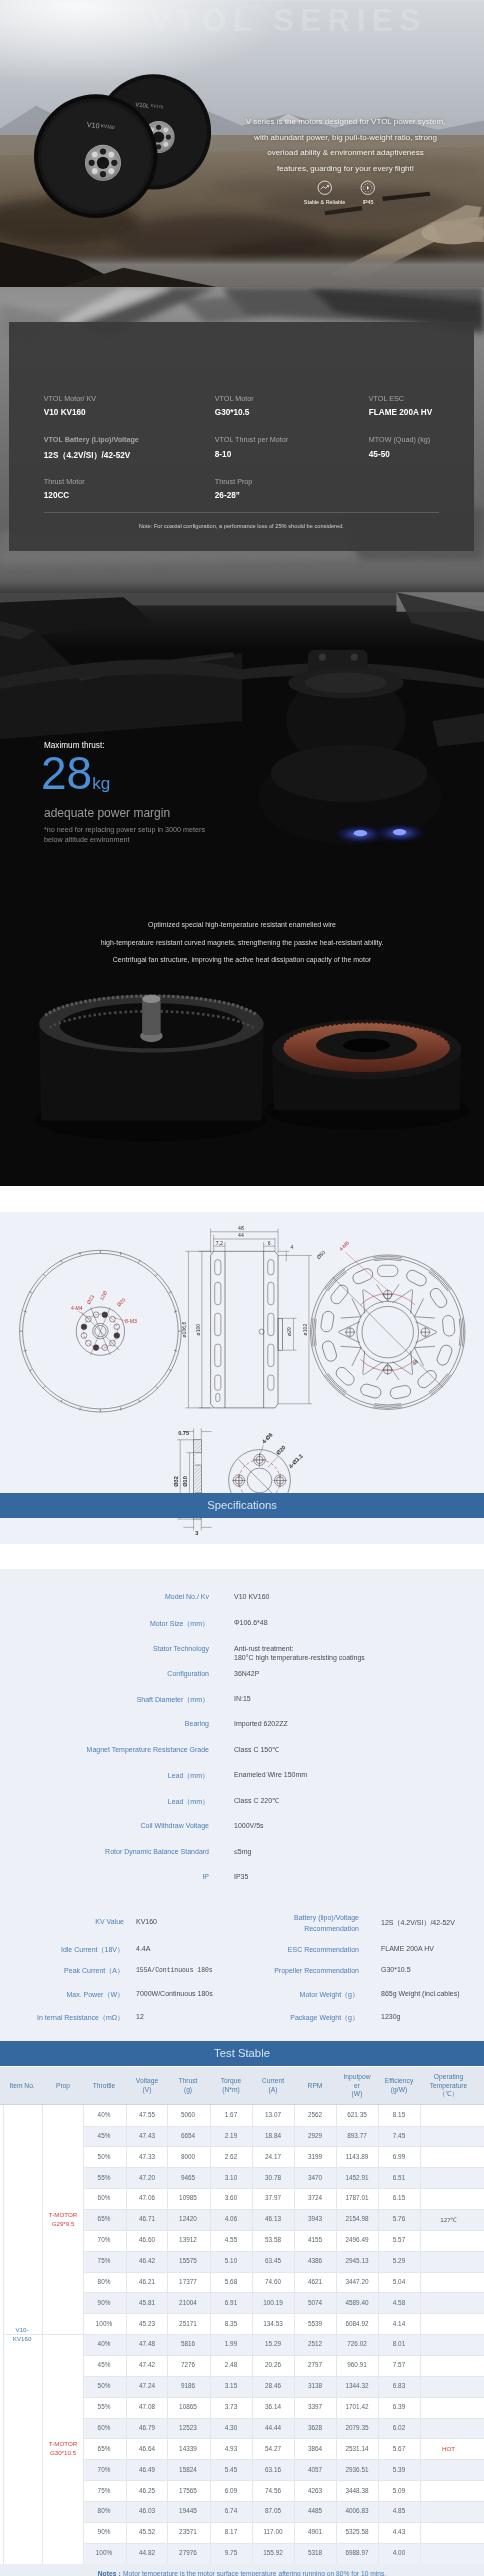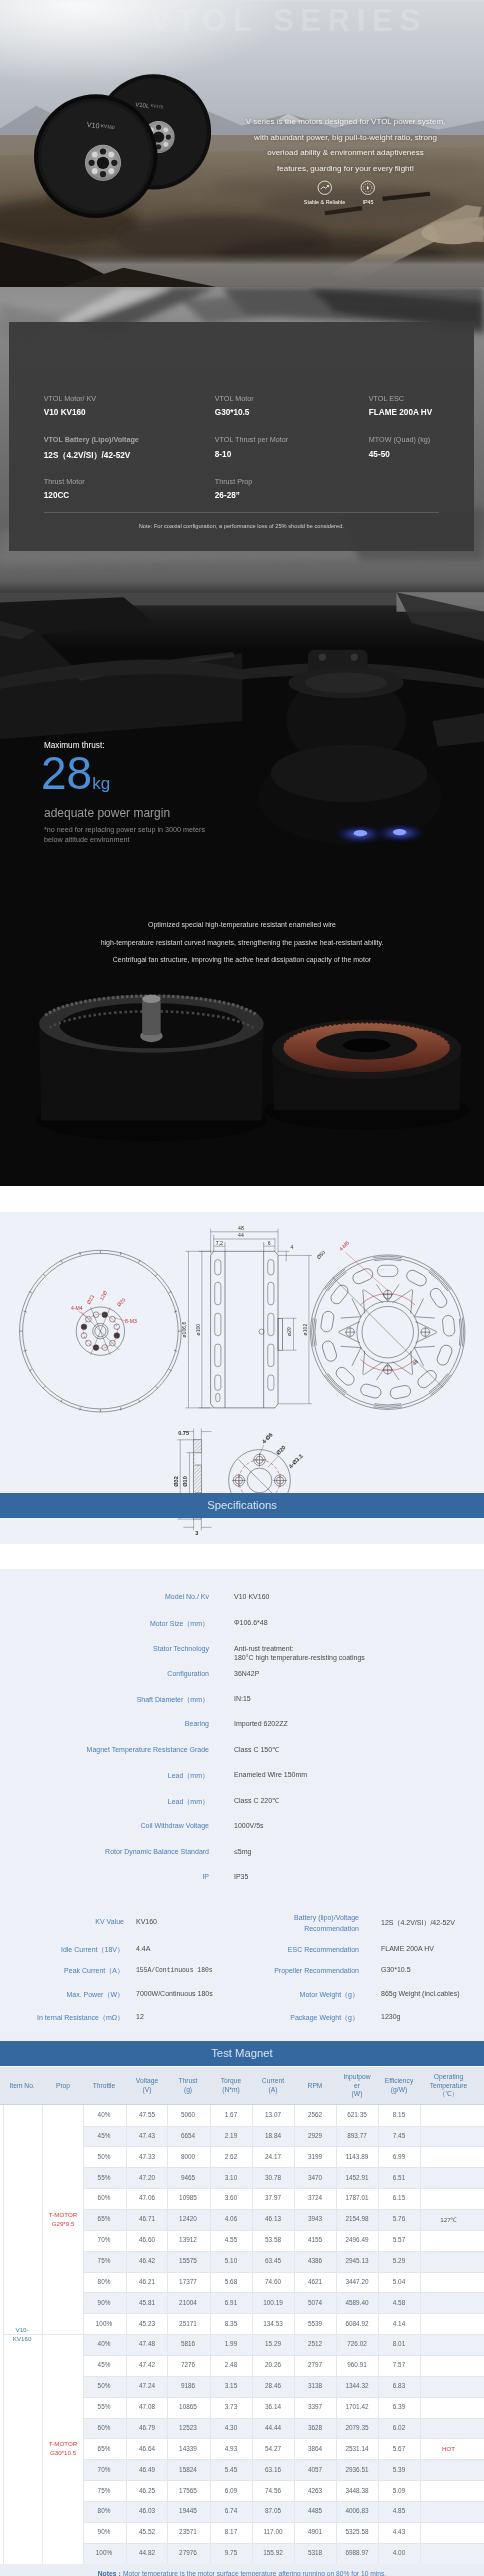"Test Magnet" div.bar { text: Magnet -> Stable }
